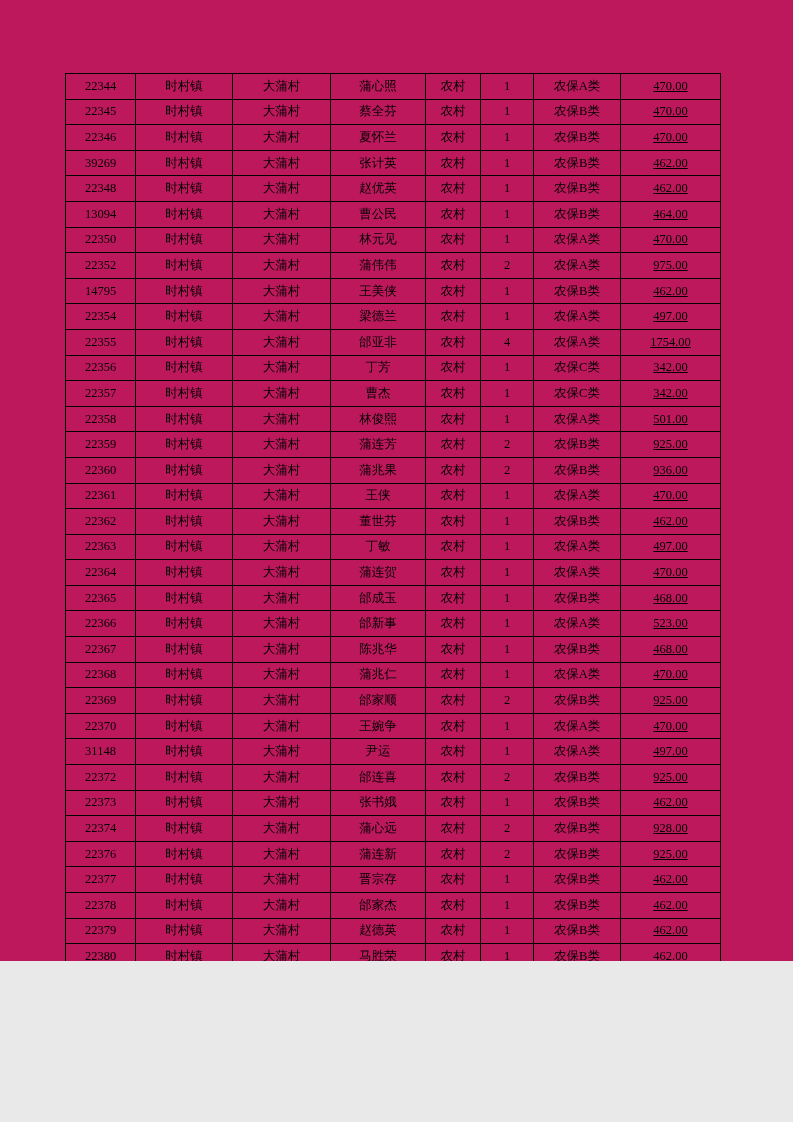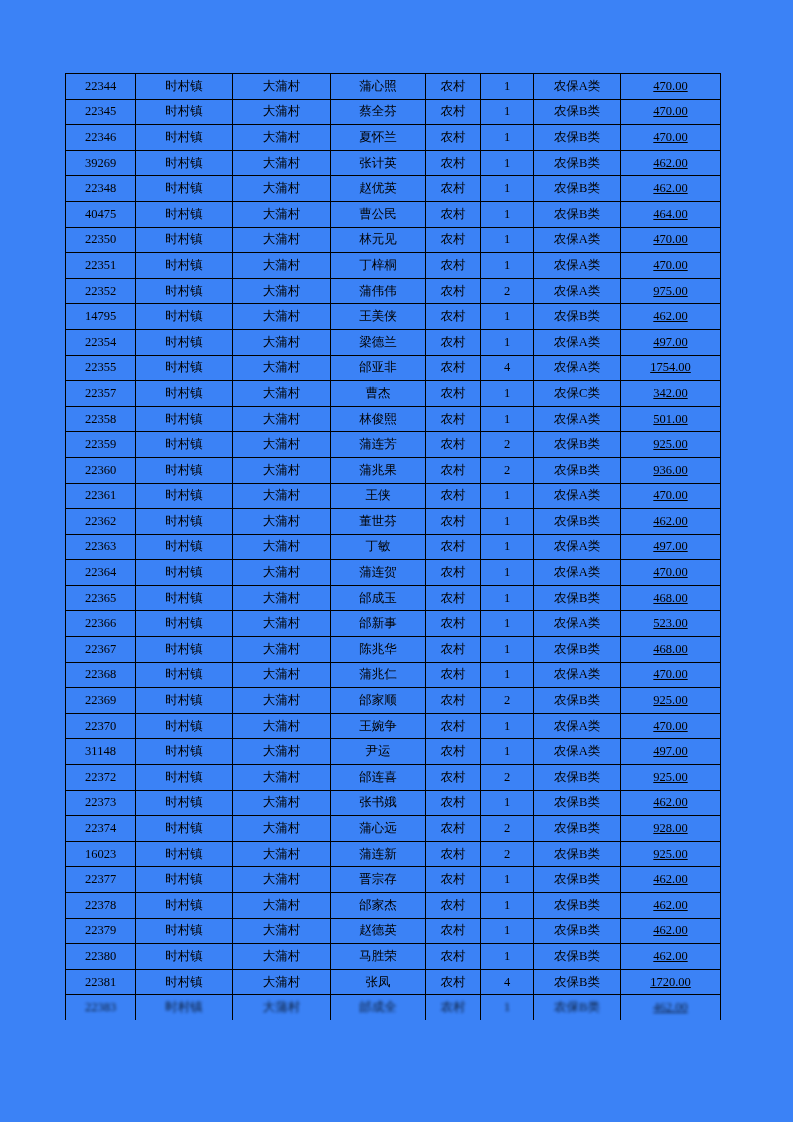"22344" .page { background: #3b82f6 -> #be185d; height: 1122px -> 961px }
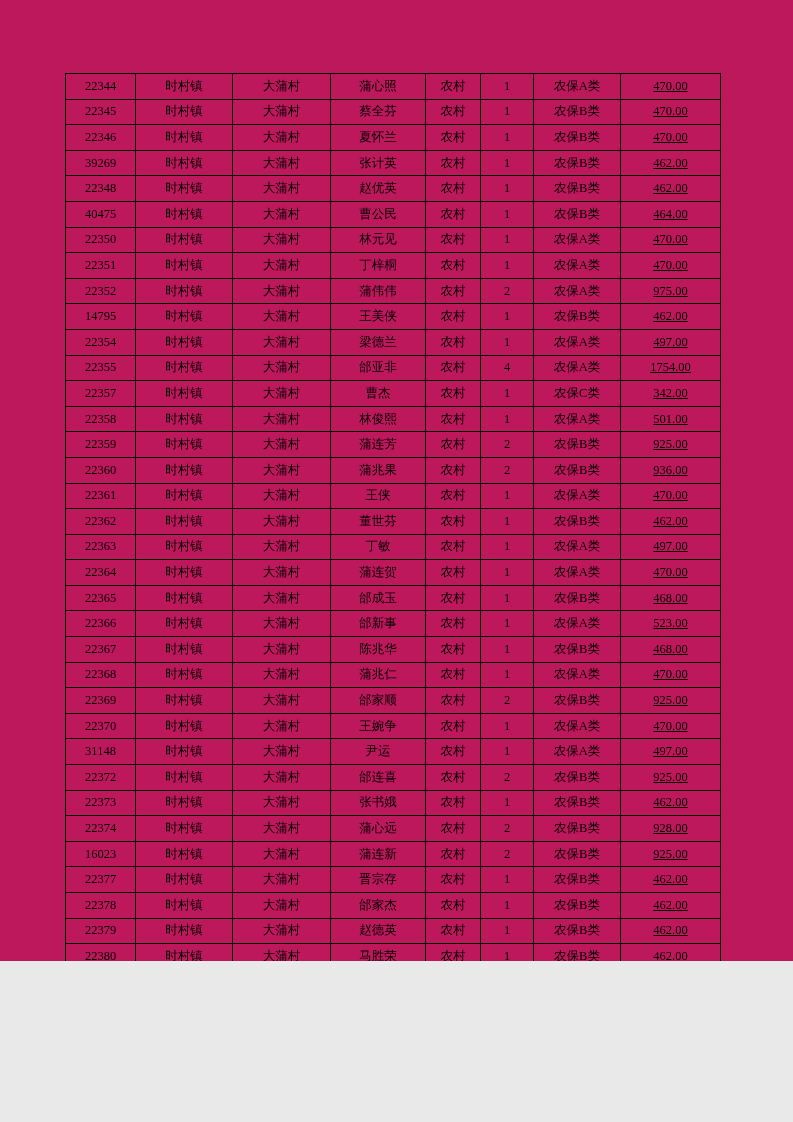"40475" td.col-id { text: 40475 -> 13094 }
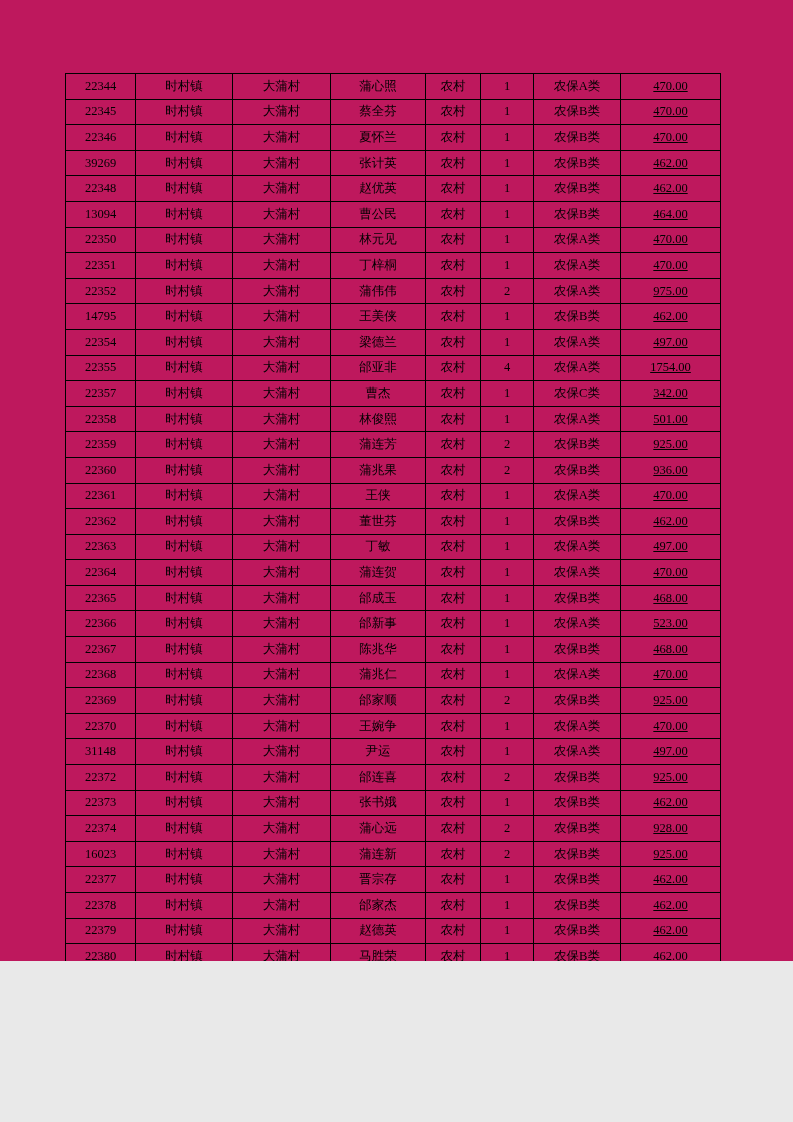"22351" tr { html: <tr> <td>22351</td> <td>时村镇</td> <td>大蒲村</td> <td>丁梓桐</td> <td>农村</td> <td>1</td> <td>农保A类</td> <td>470.00</td> </tr> -> none }
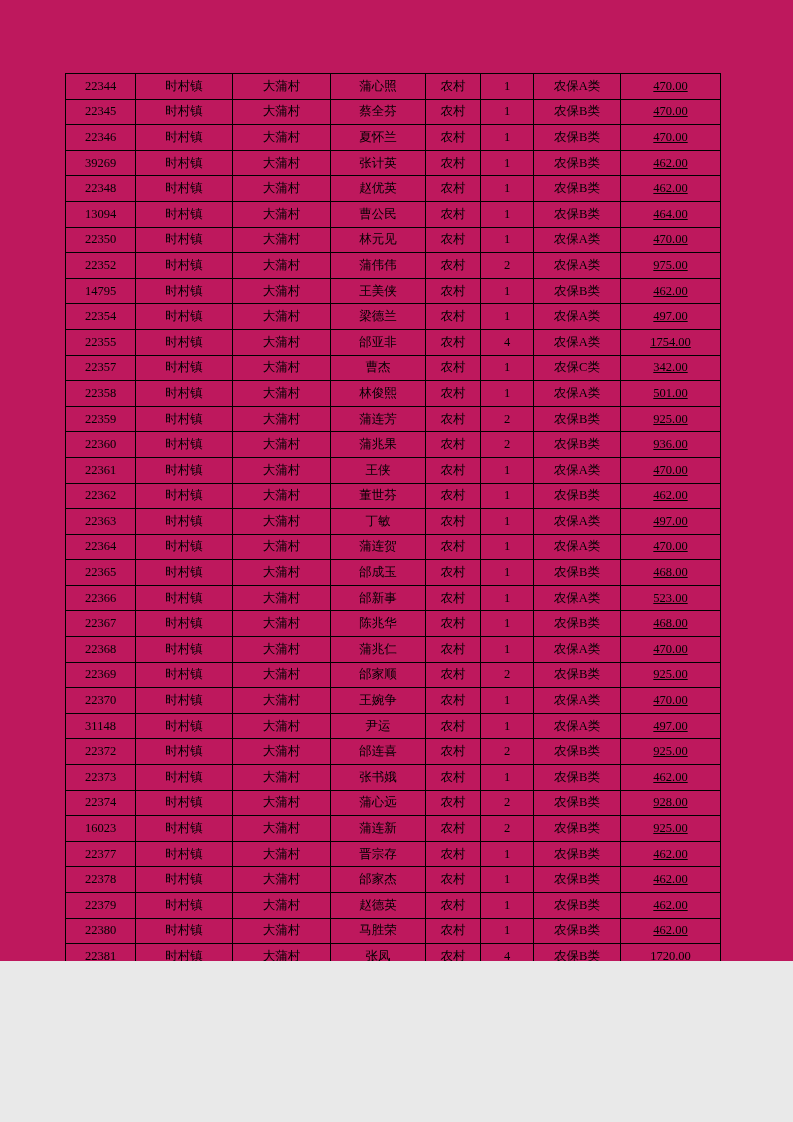"22356" tr { html: none -> <tr> <td>22356</td> <td>时村镇</td> <td>大蒲村</td> <td>丁芳</td> <td>农村</td> <td>1</td> <td>农保C类</td> <td>342.00</td> </tr> }
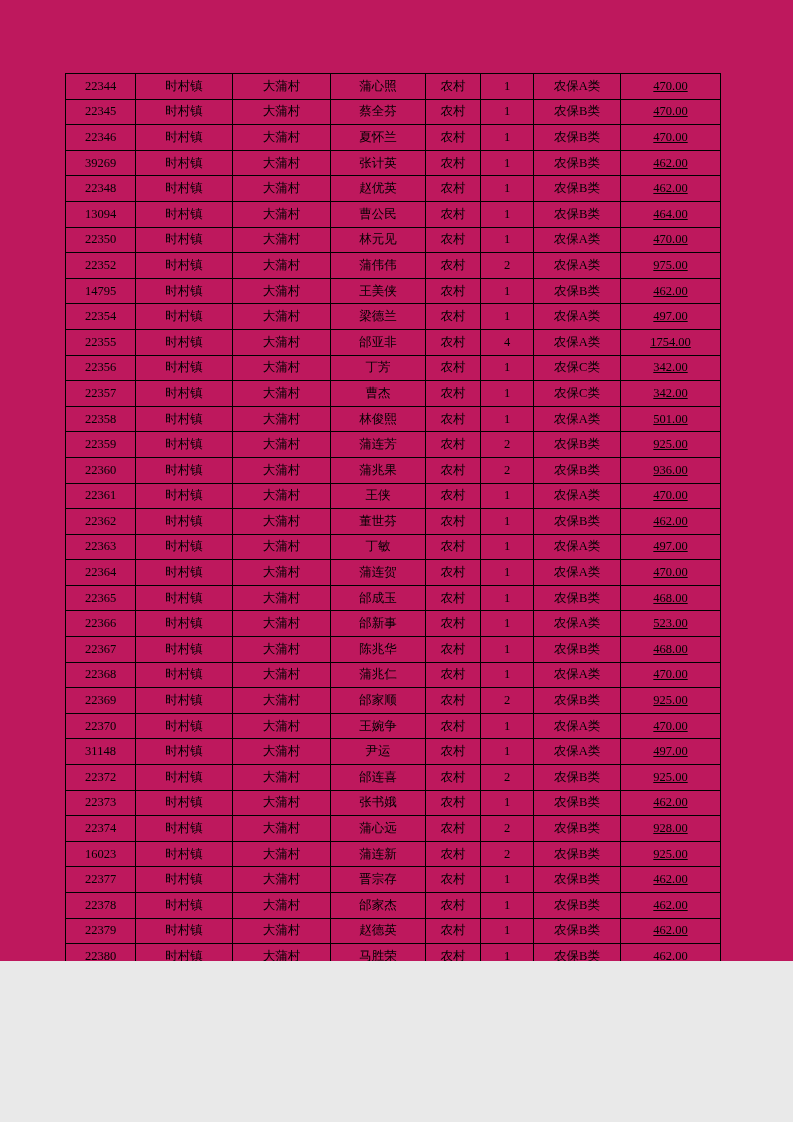"16023" td.col-id { text: 16023 -> 22376 }
